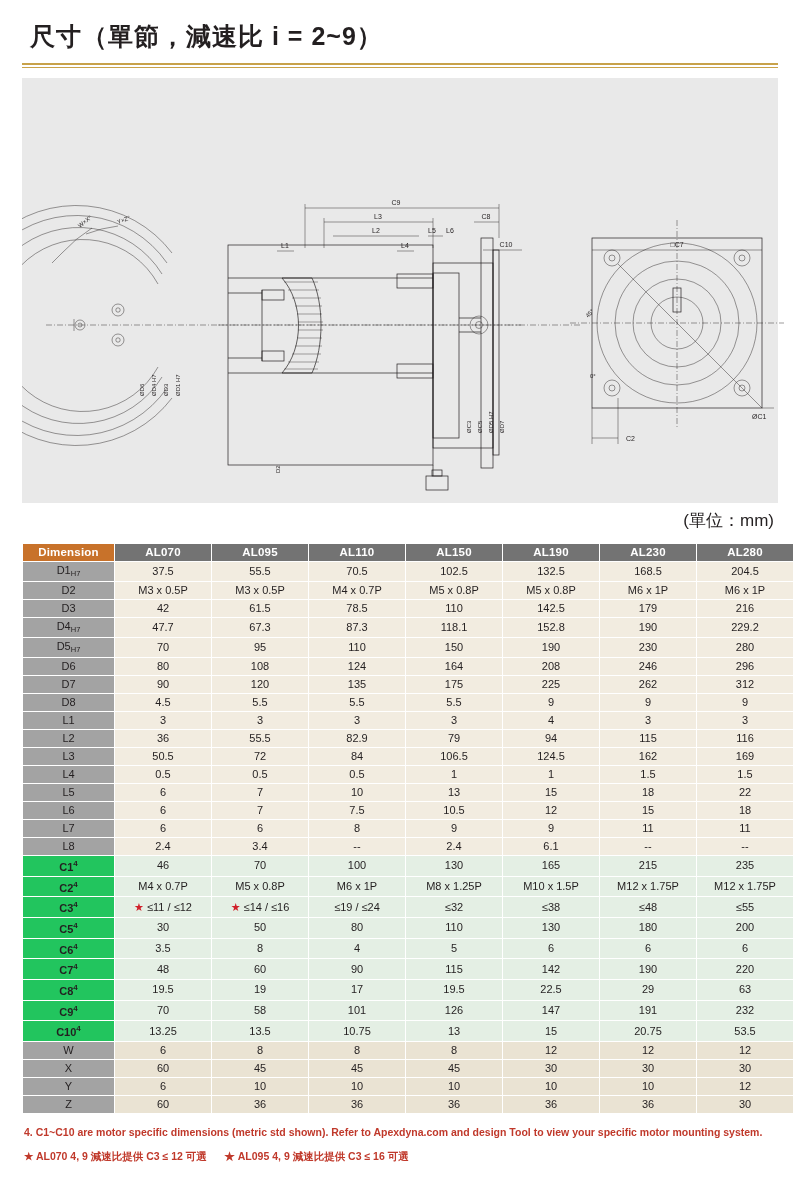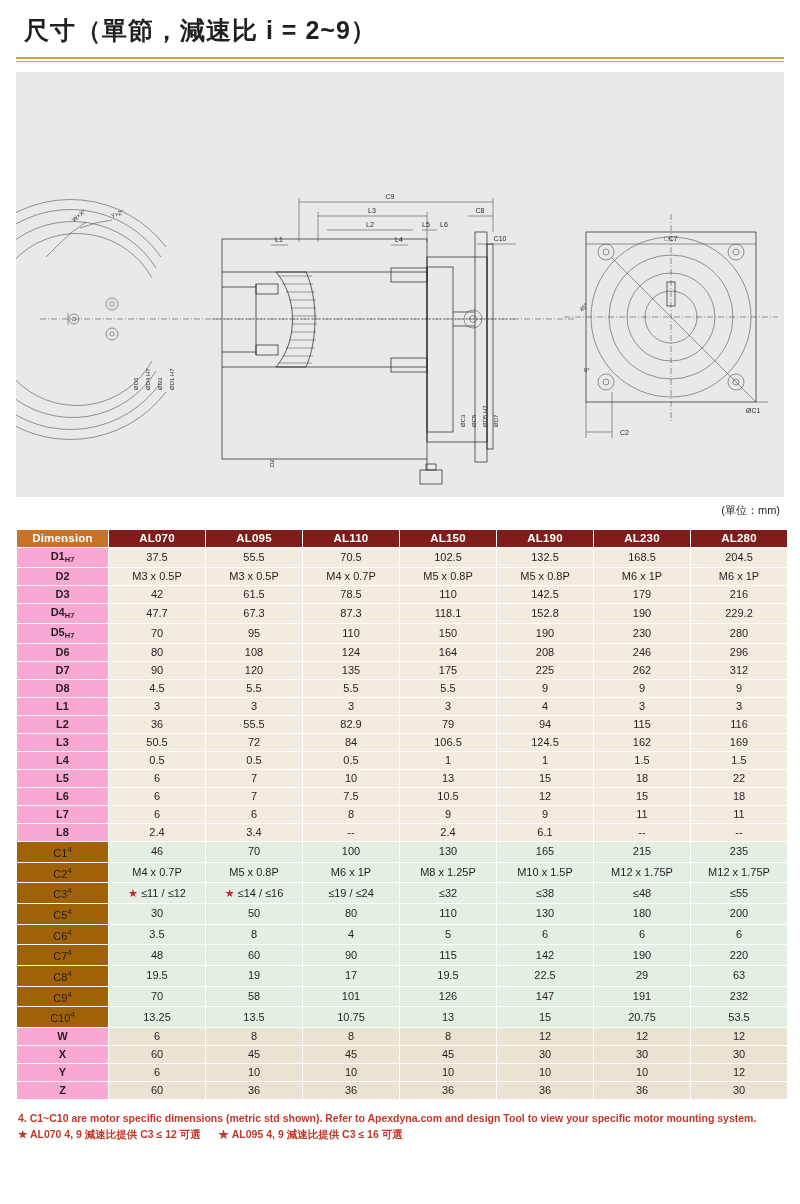"尺寸（單節，減速比 i = 2~9）" .page { padding: 2px -> 8px }
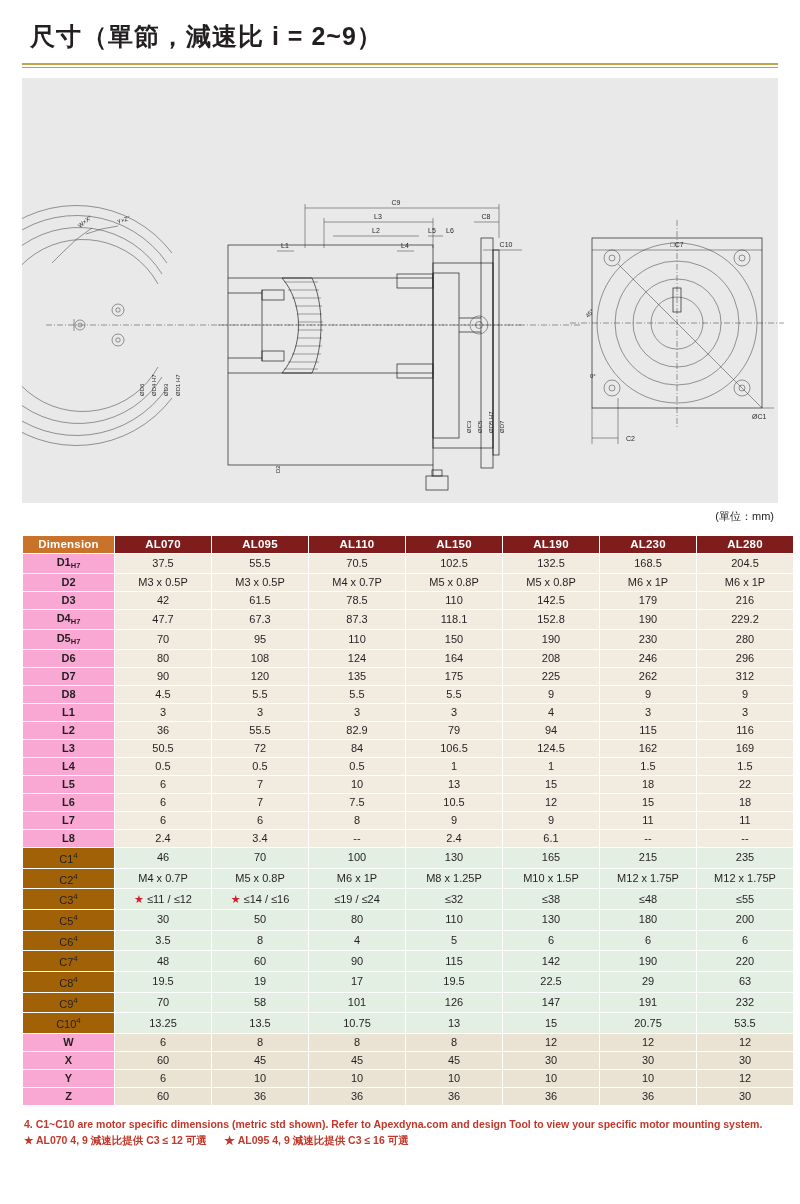"(單位：mm)" .unit-note { font-size: 11px -> 17px }
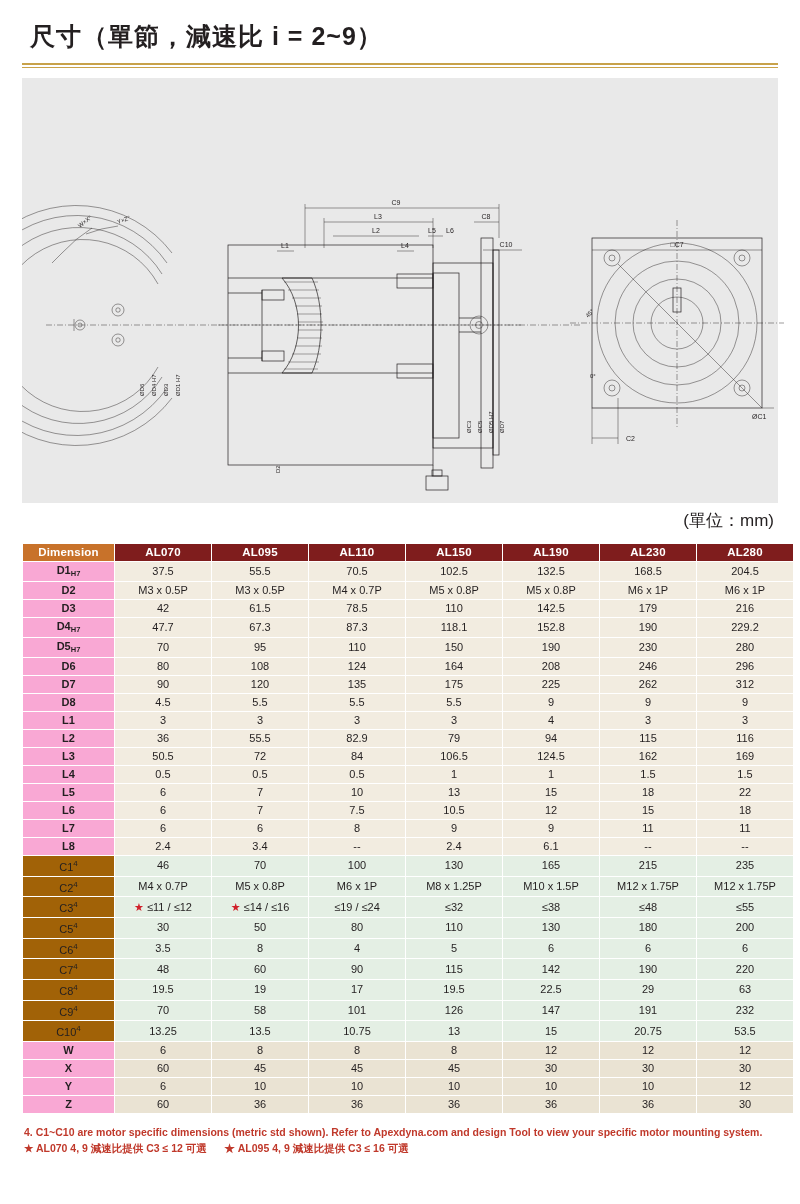"AL070" table.dim thead th { background: #7f1d1d -> #737373 }
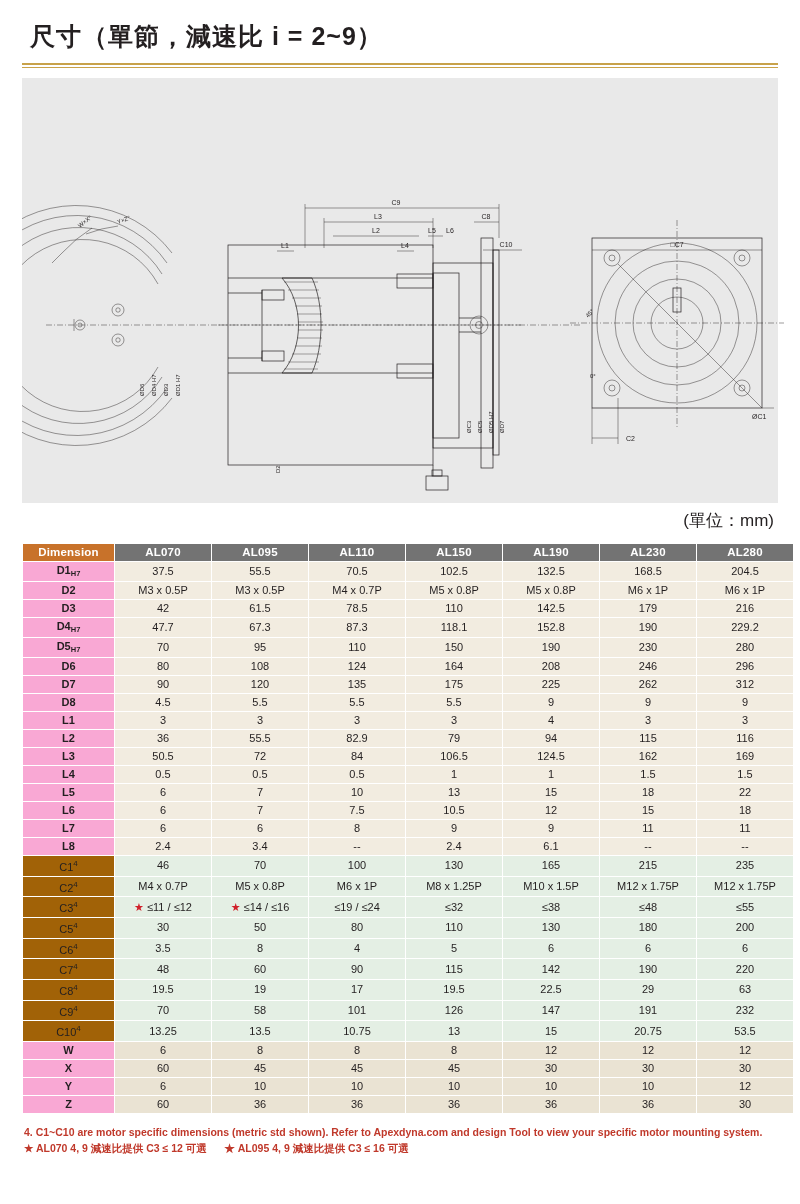"D1H7" table.dim td.lbl { background: #f9a8d4 -> #a3a3a3; font-weight: bold -> normal }
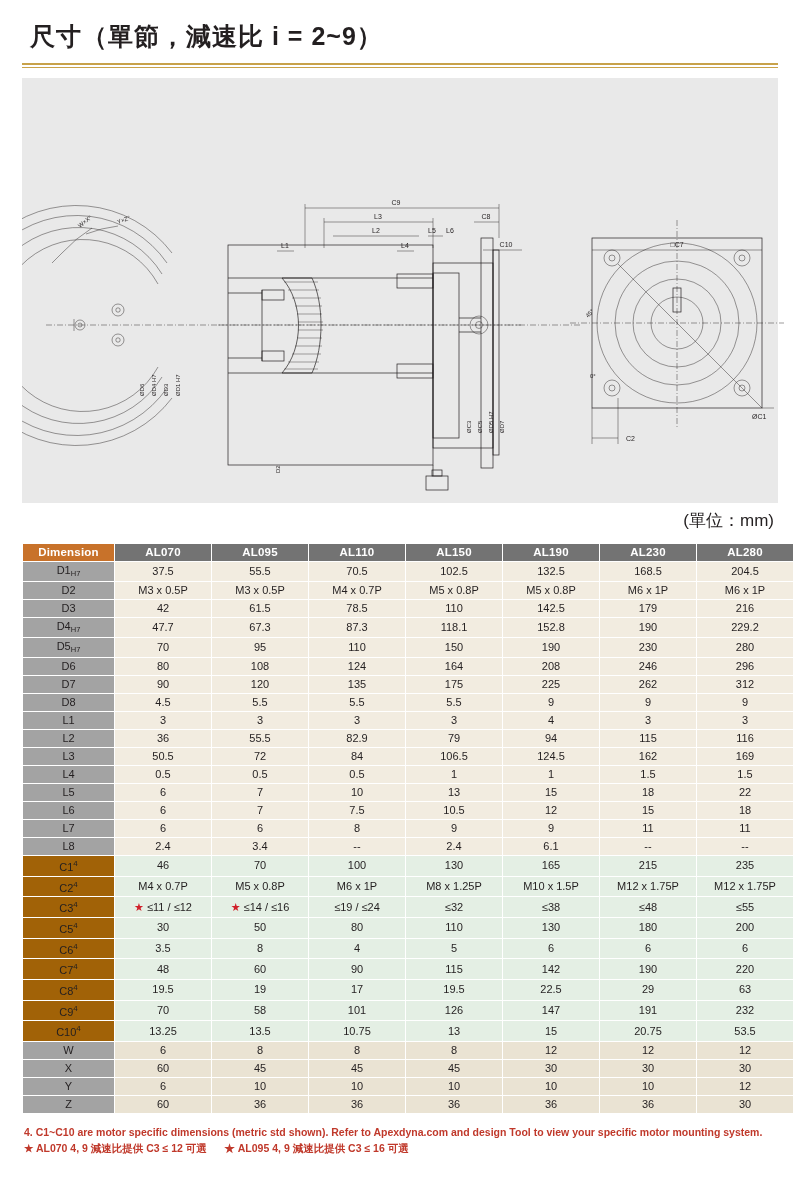"C14" table.dim td.lbl-c { background: #a16207 -> #22c55e; font-weight: normal -> bold }
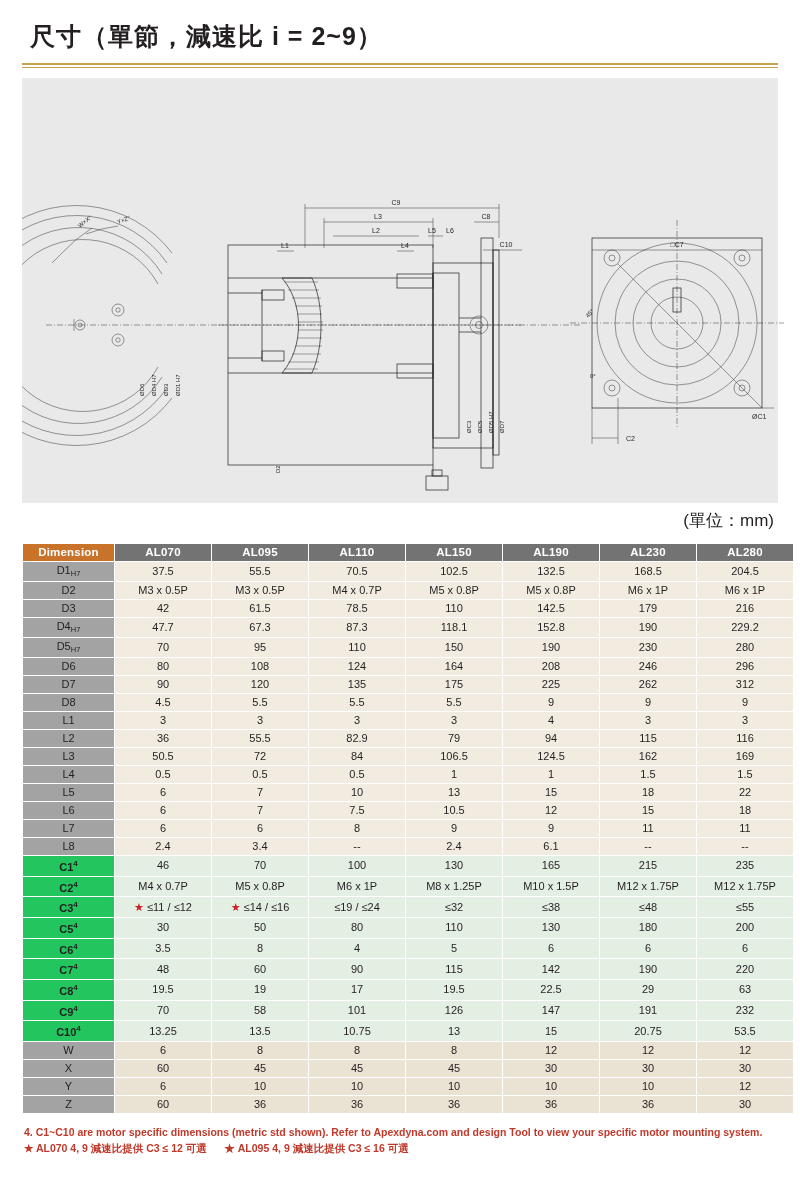"★ AL070 4, 9 減速比提供" .footnotes .ln2 { margin-top: 1px -> 9px }
